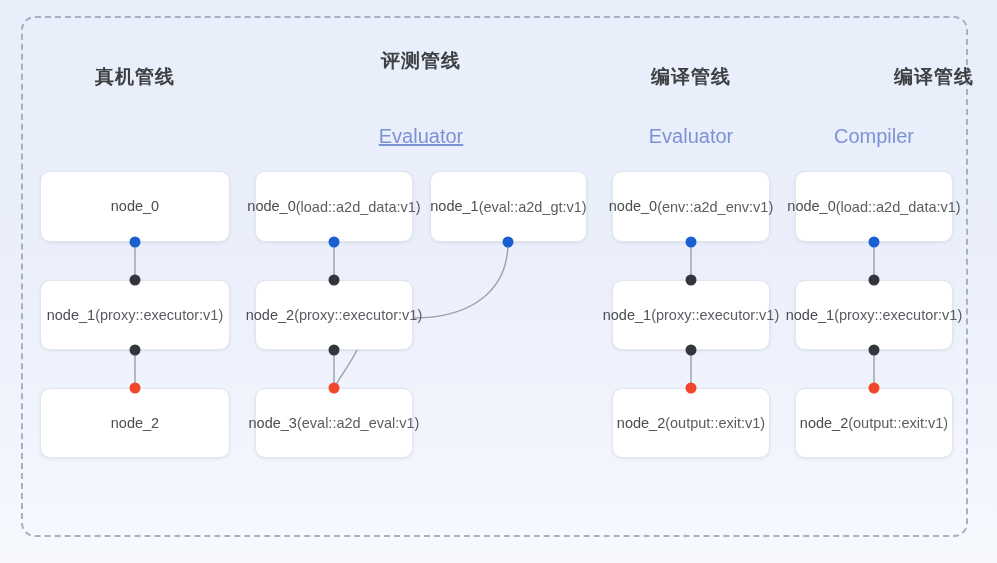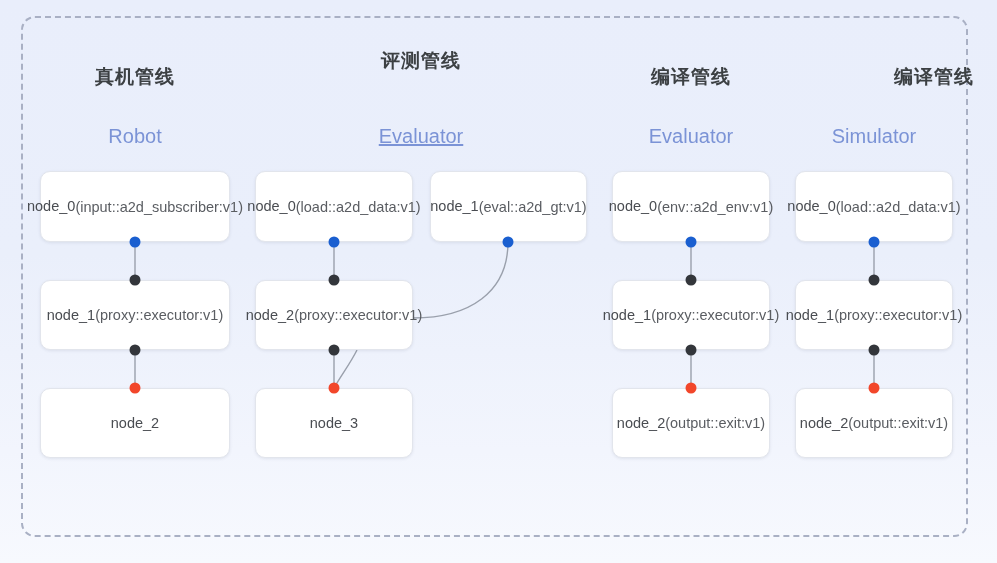"Robot" div.col-sub { html: <div>Robot</div> -> none }
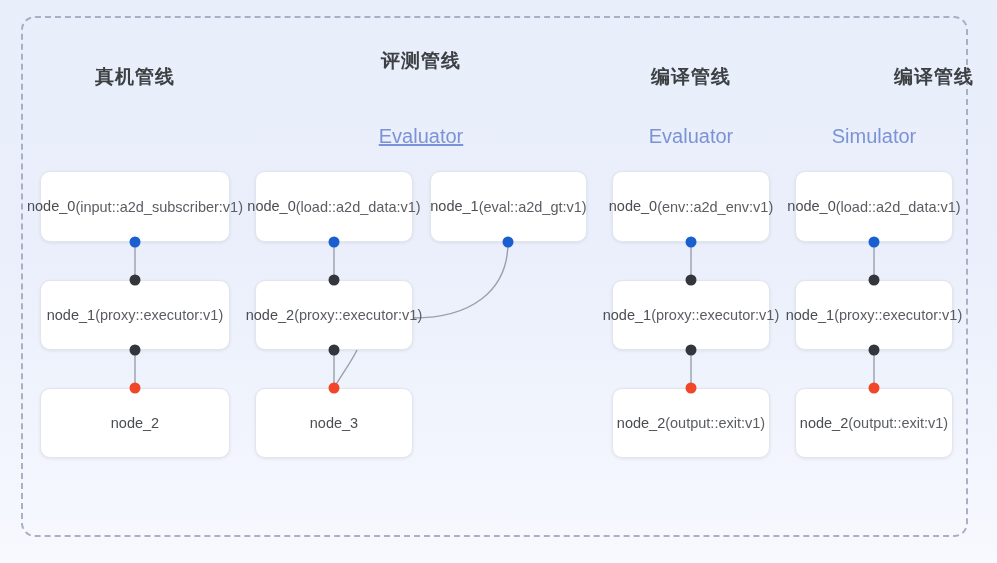"Simulator" div.col-sub { text: Simulator -> Compiler }
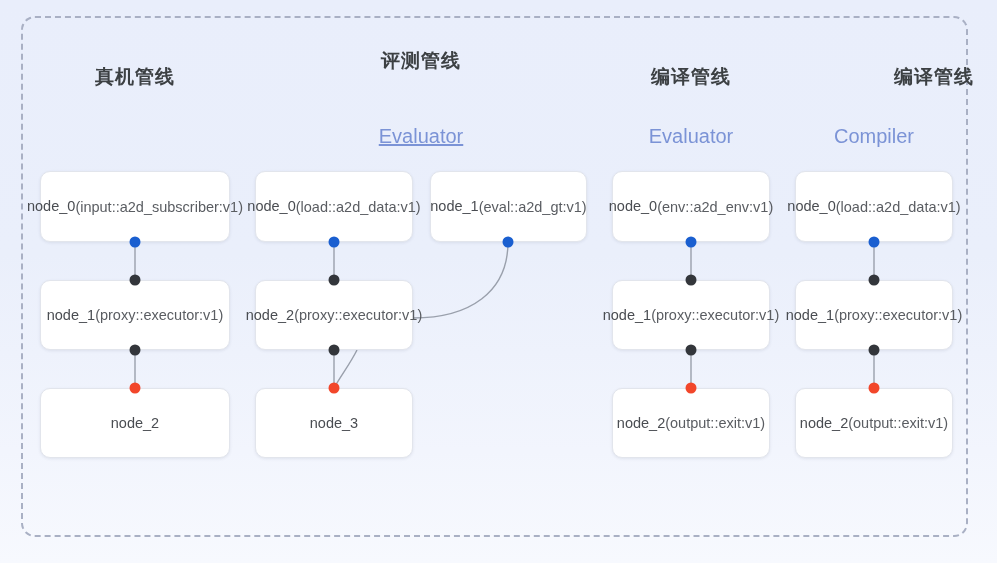"(input::a2d_subscriber:v1)" div.n-type { html: <div>(input::a2d_subscriber:v1)</div> -> none }
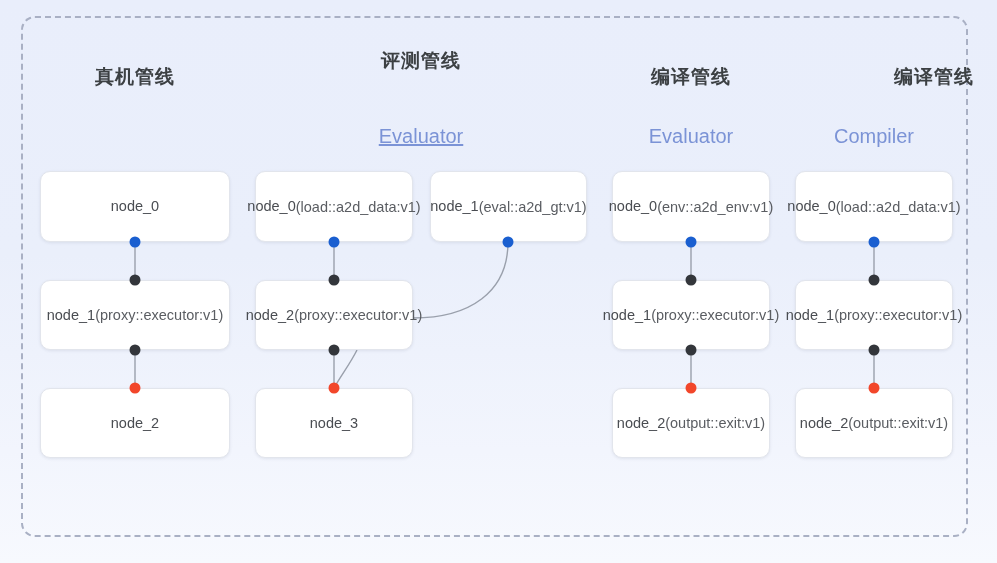"(eval::a2d_eval:v1)" div.n-type { html: none -> <div>(eval::a2d_eval:v1)</div> }
